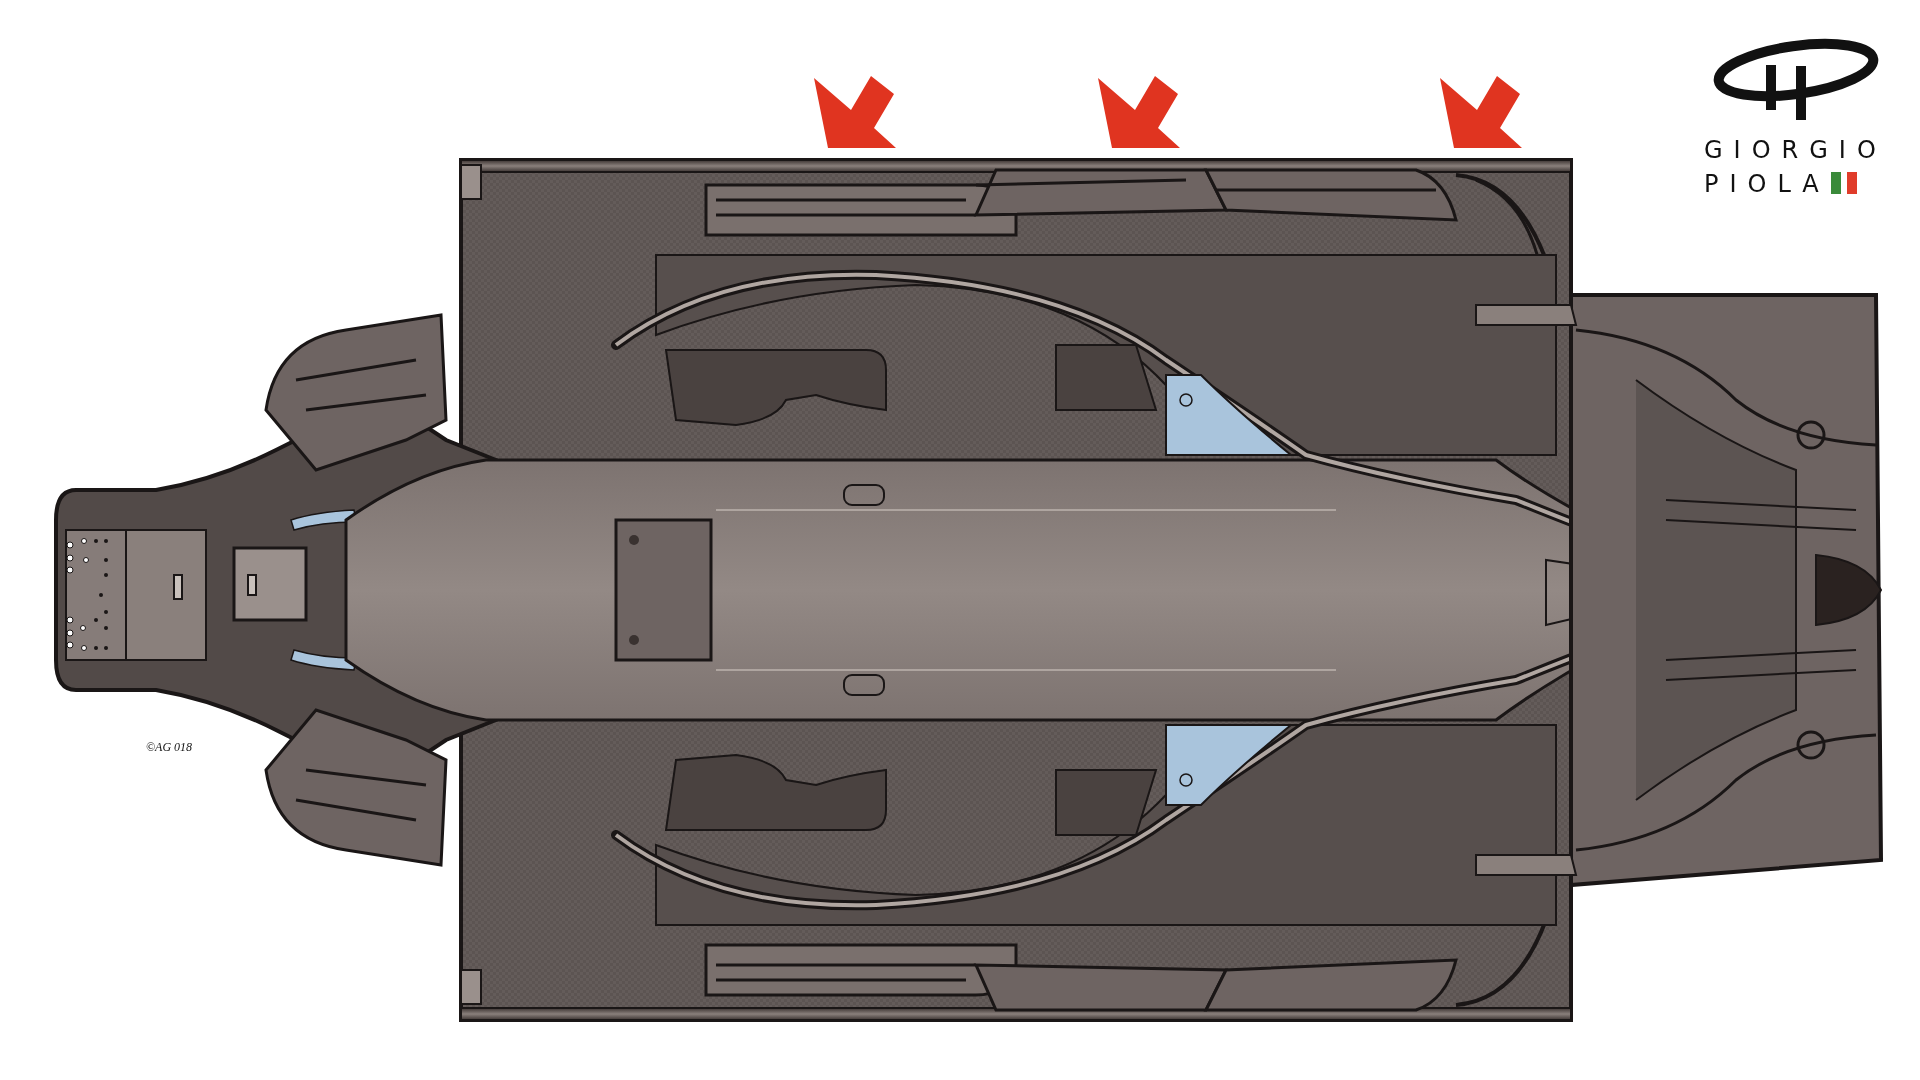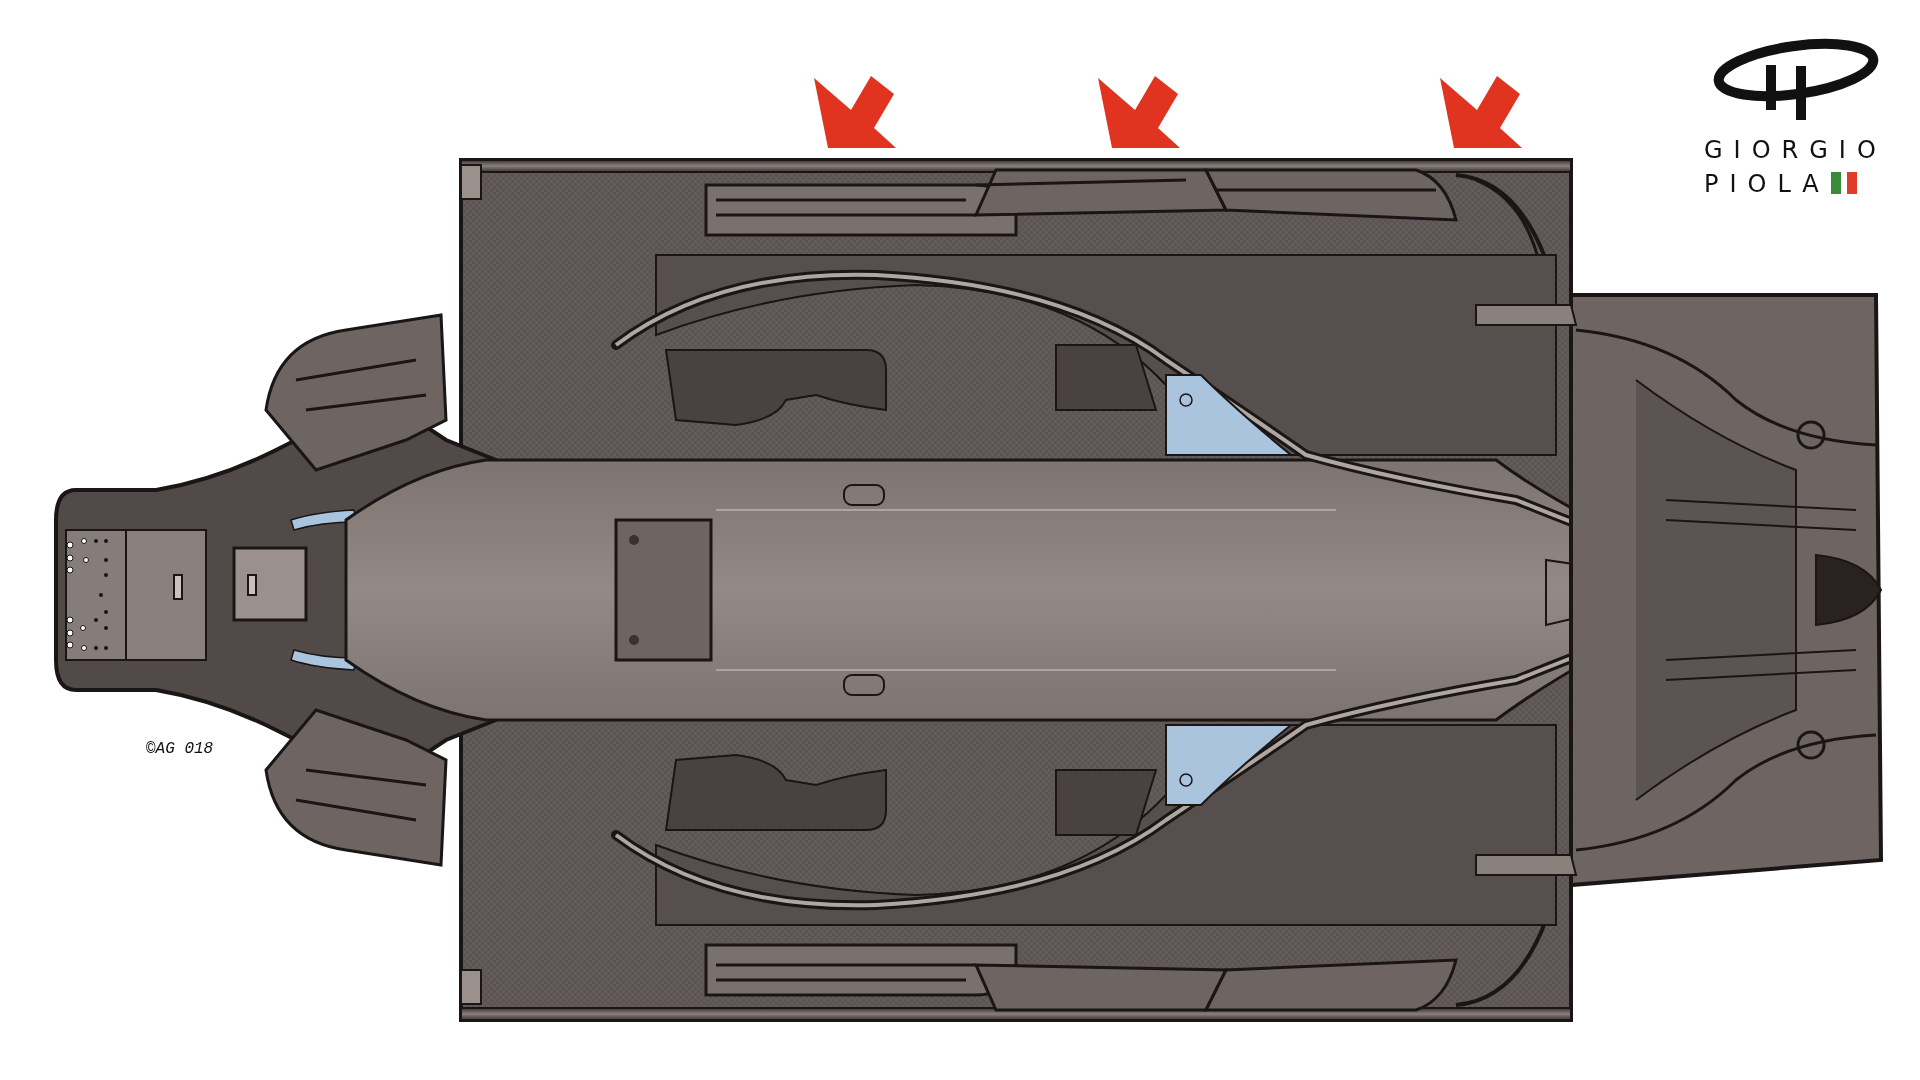"©AG 018" .signature { font-family: Liberation Mono, monospace -> Liberation Serif, serif; font-size: 16px -> 12px }
